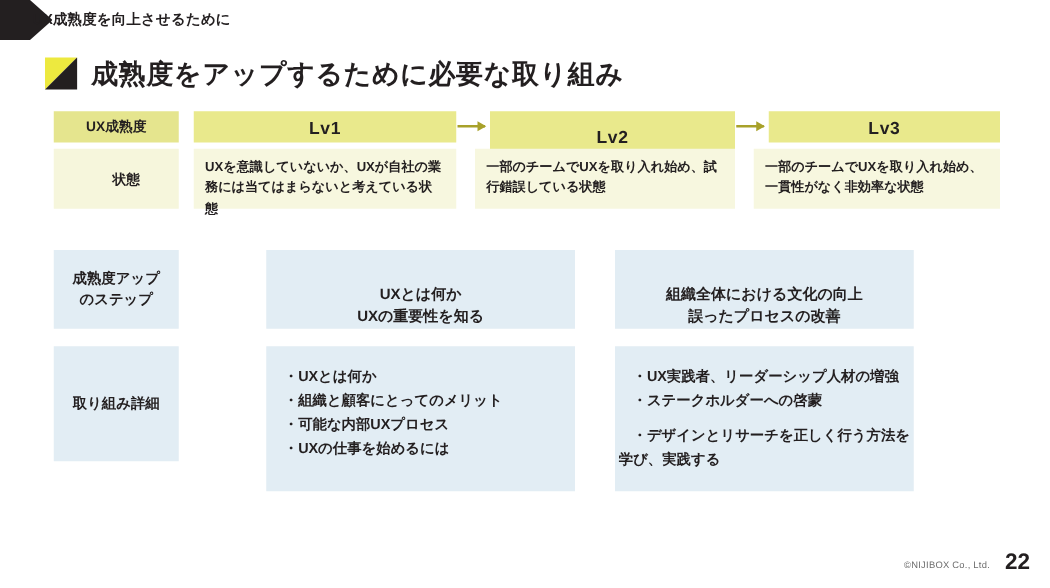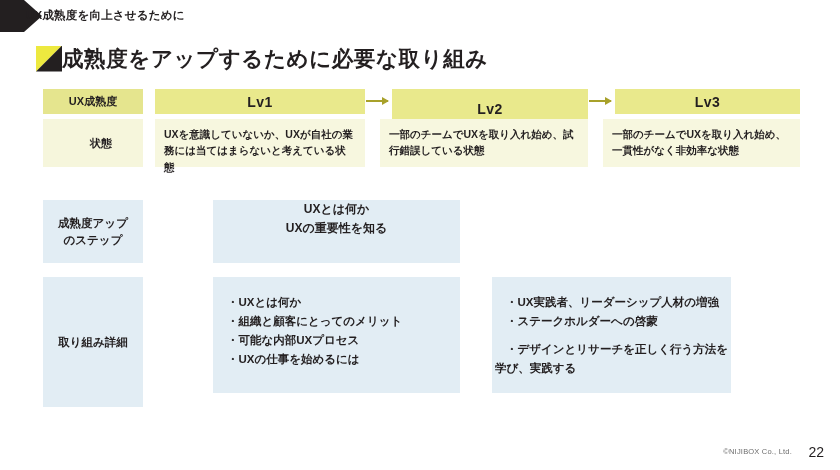"成熟度をアップするために必要な取り組み" .title-row { gap: none -> 11px }
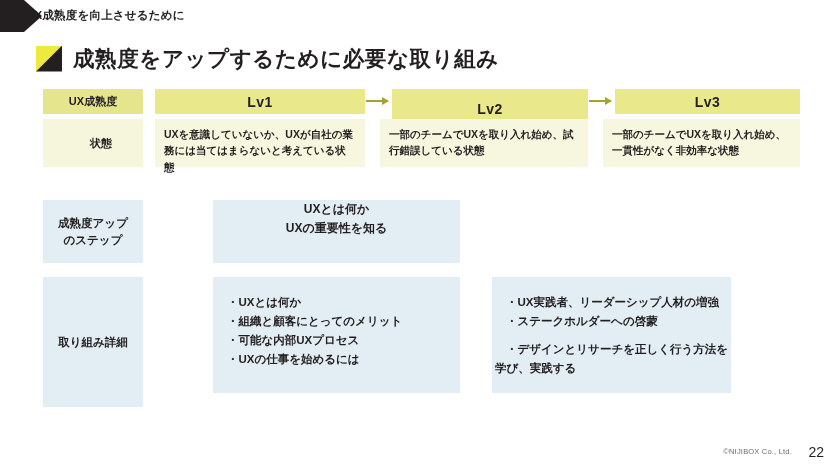"UXとは何か" .step-box { align-items: flex-start -> flex-end }
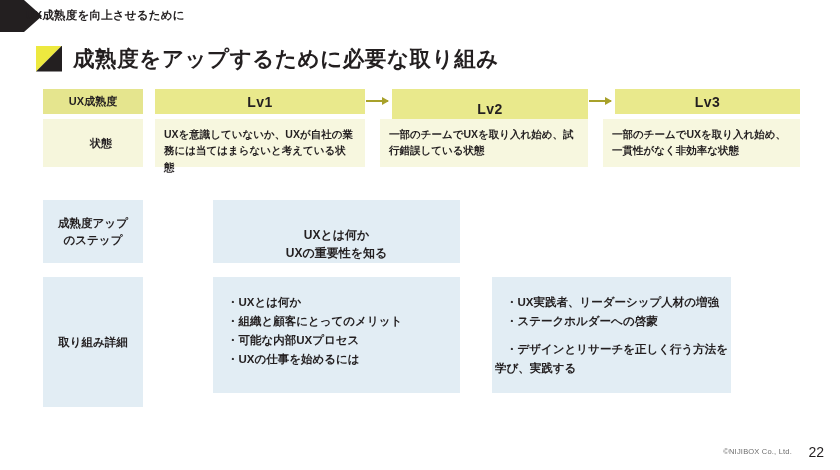"組織全体における文化の向上" div.cell { html: none -> <div> <div> <div>組織全体における文化の向上</div> <div>誤ったプロセスの改善</div> </div> </div> }
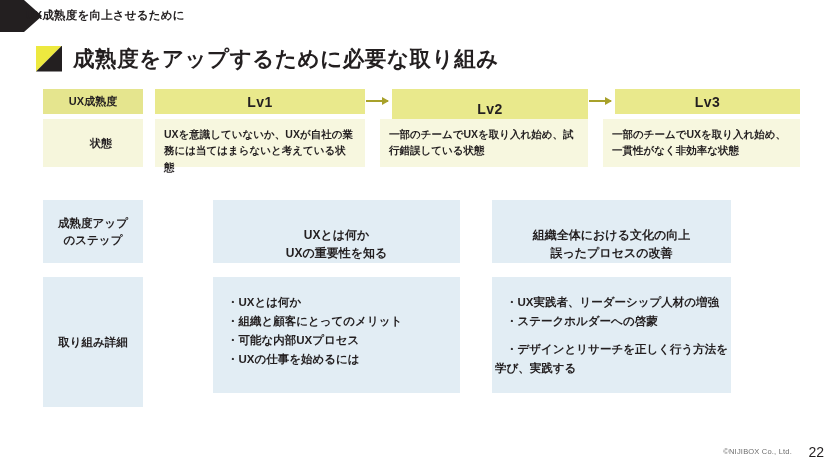"取り組み詳細" div.cell { height: 130px -> 92px }
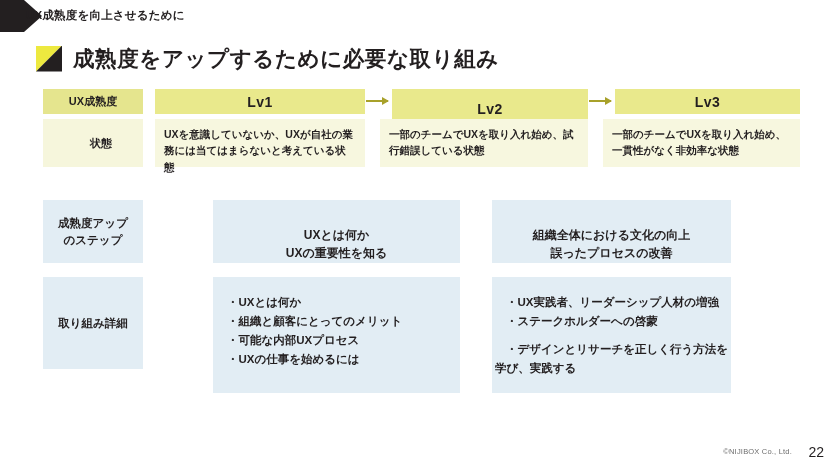"22" .pagenum { font-size: 14px -> 18px; font-weight: normal -> bold }
